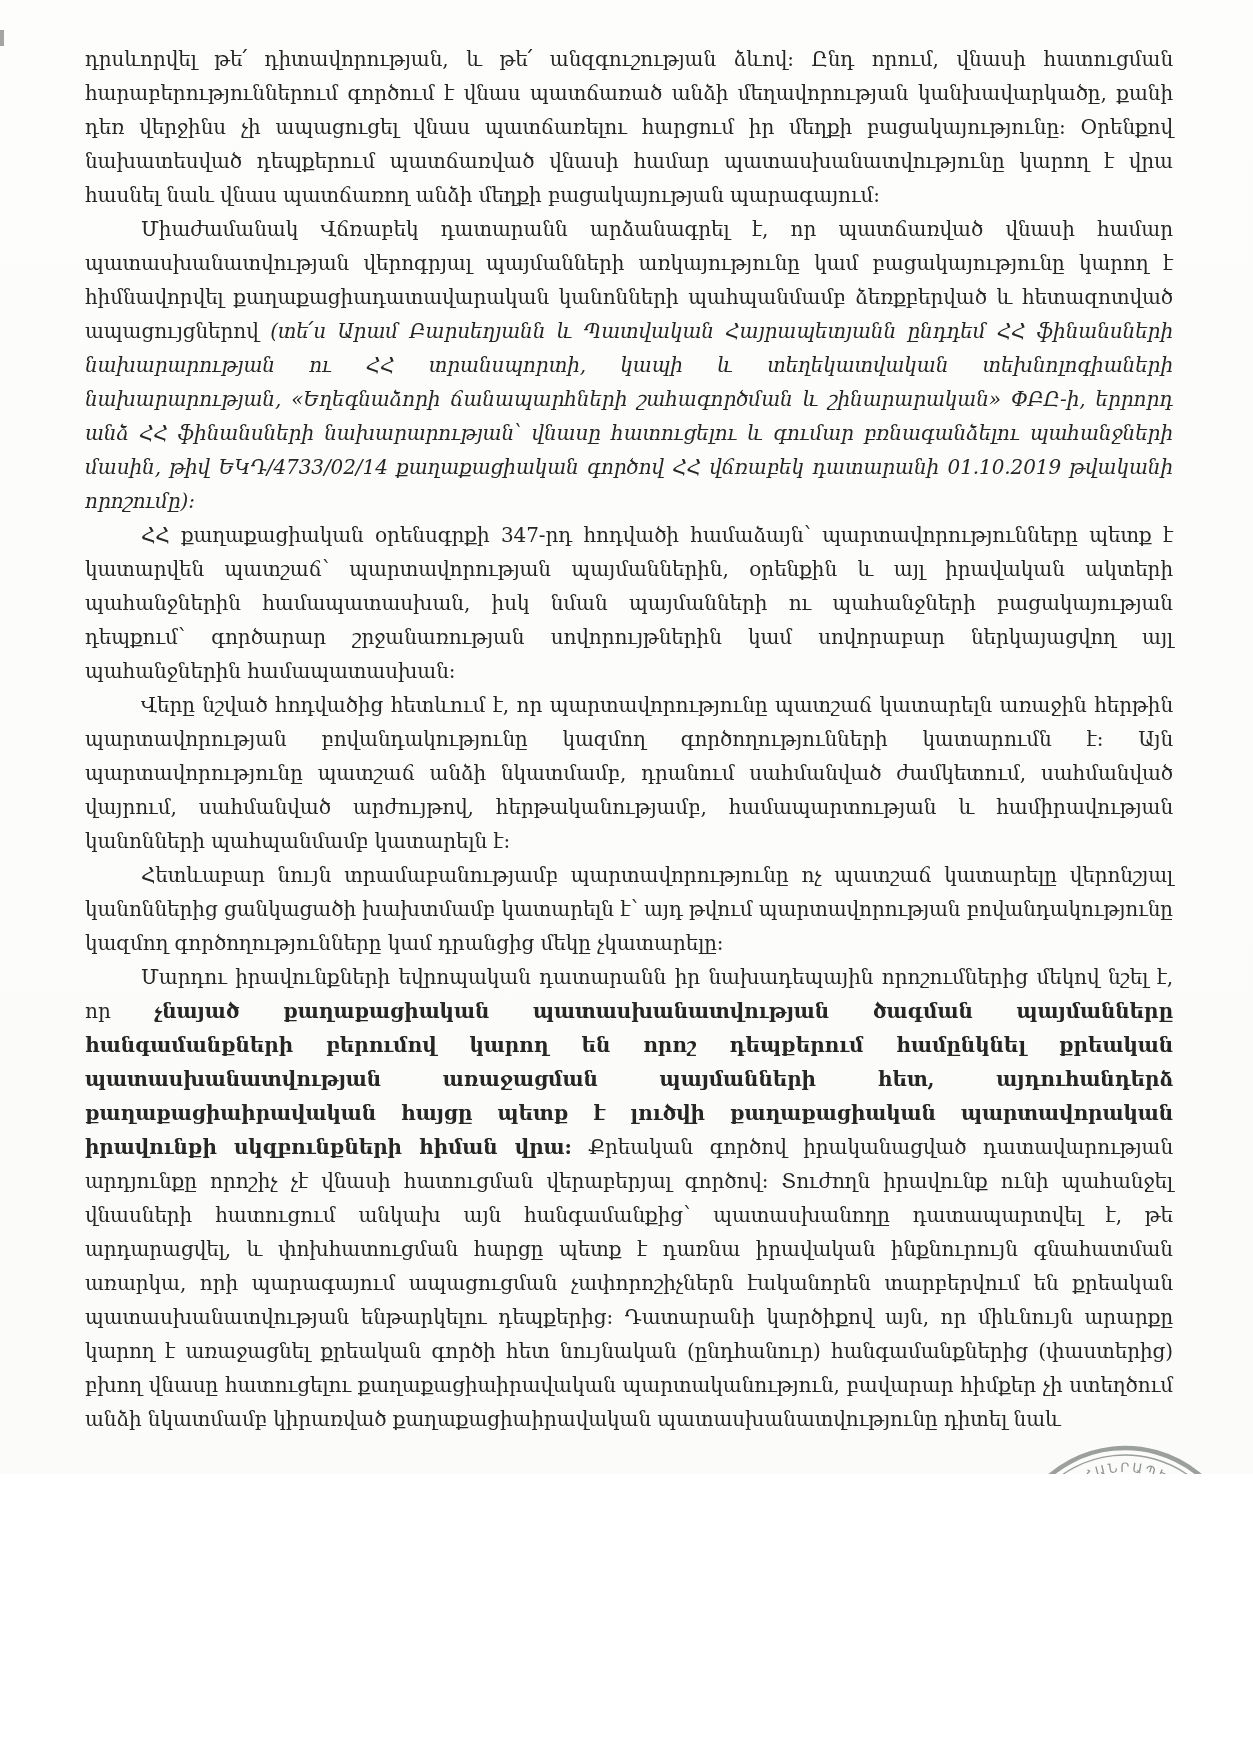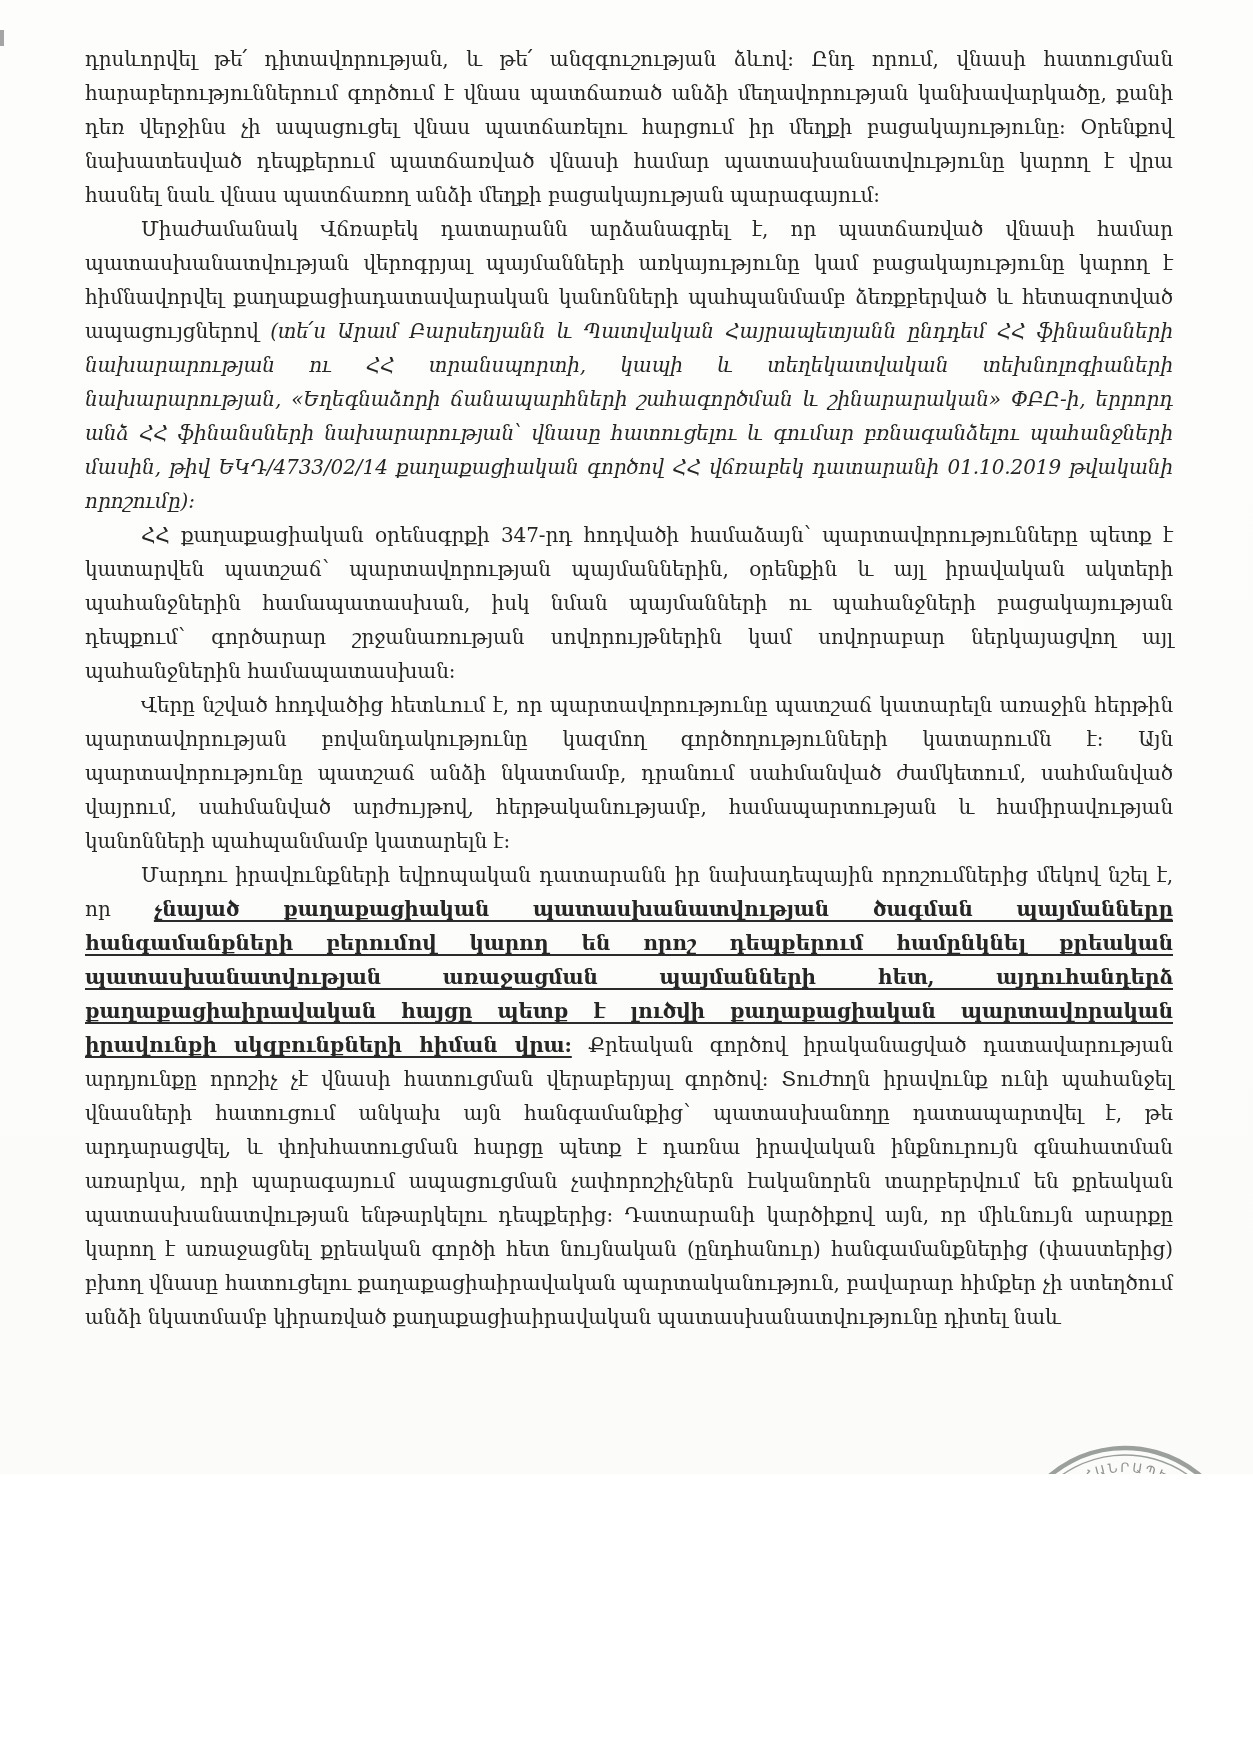"Հետևաբար նույն տրամաբանությամբ" p.para { html: none -> <p><span>Հետևաբար նույն տրամաբանությամբ պարտավորությունը ոչ պատշաճ կատարելը վերոնշյալ կանոններից ցանկացածի խախտմամբ կատարելն է՝ այդ թվում պարտավորության բովանդակությունը կազմող գործողությունները կամ դրանցից մեկը չկատարելը:</span></p> }
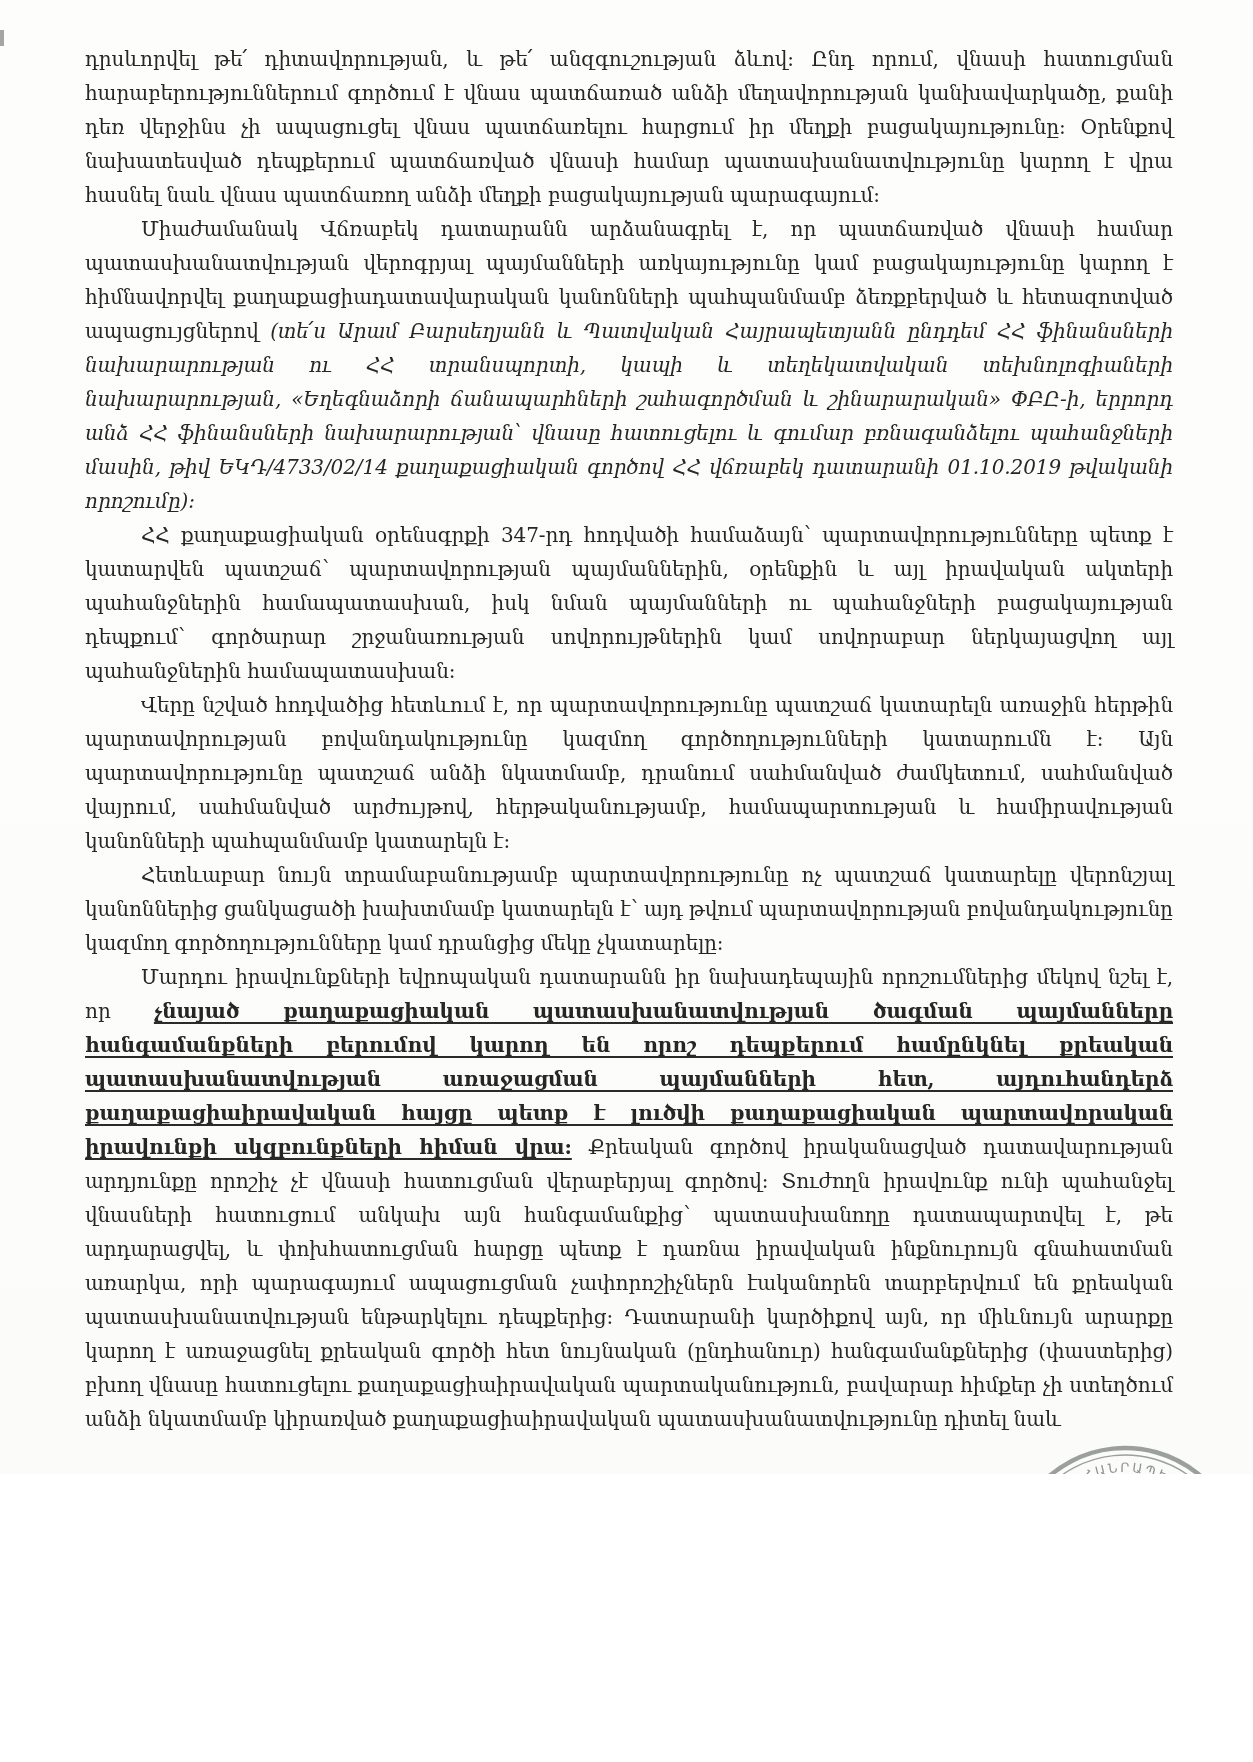"չնայած քաղաքացիական պատասխանատվության" .seg.emph { text-decoration: underline -> none }
